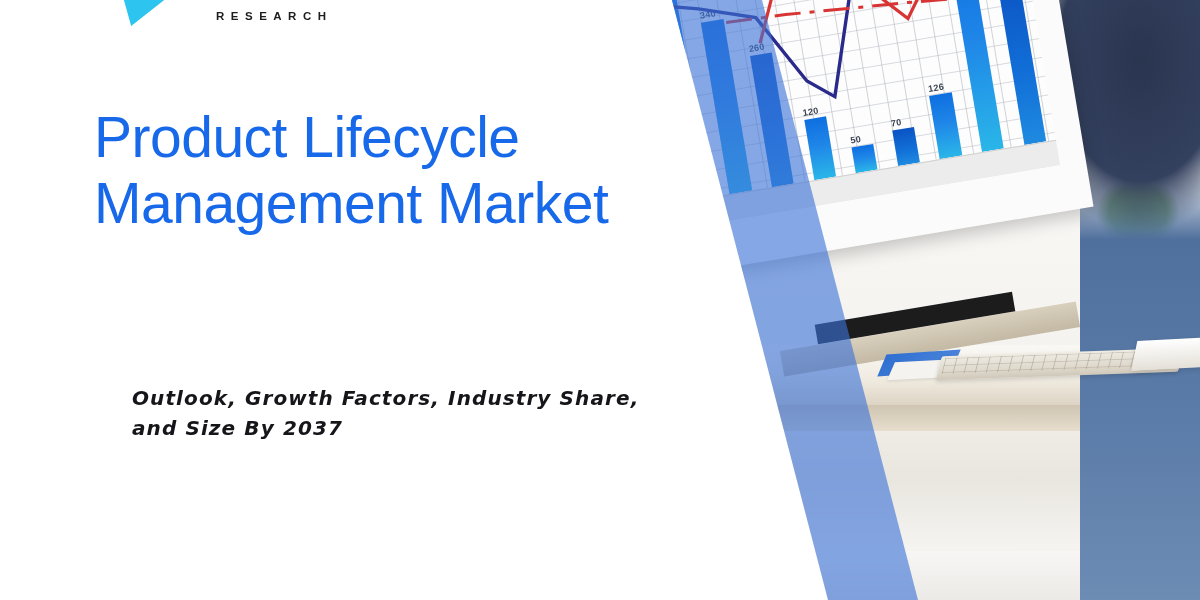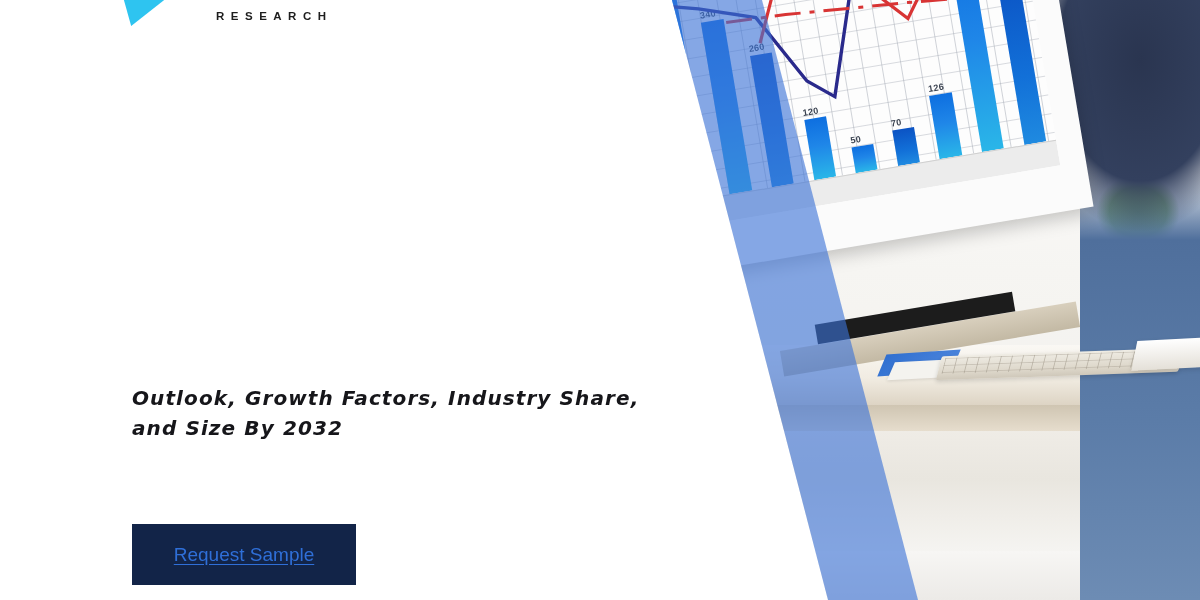"Product Lifecycle Management Market" h1.title { html: none -> <h1>Product Lifecycle Management Market</h1> }
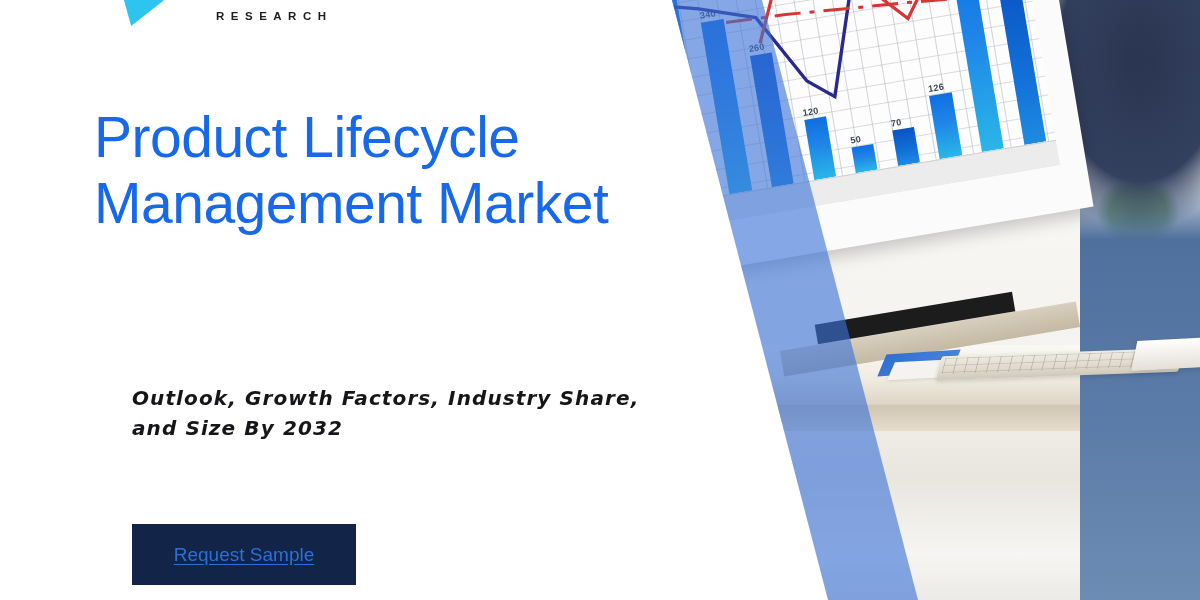"Outlook, Growth Factors, Industry Share," p.subtitle { text: 2032 -> 2037 }
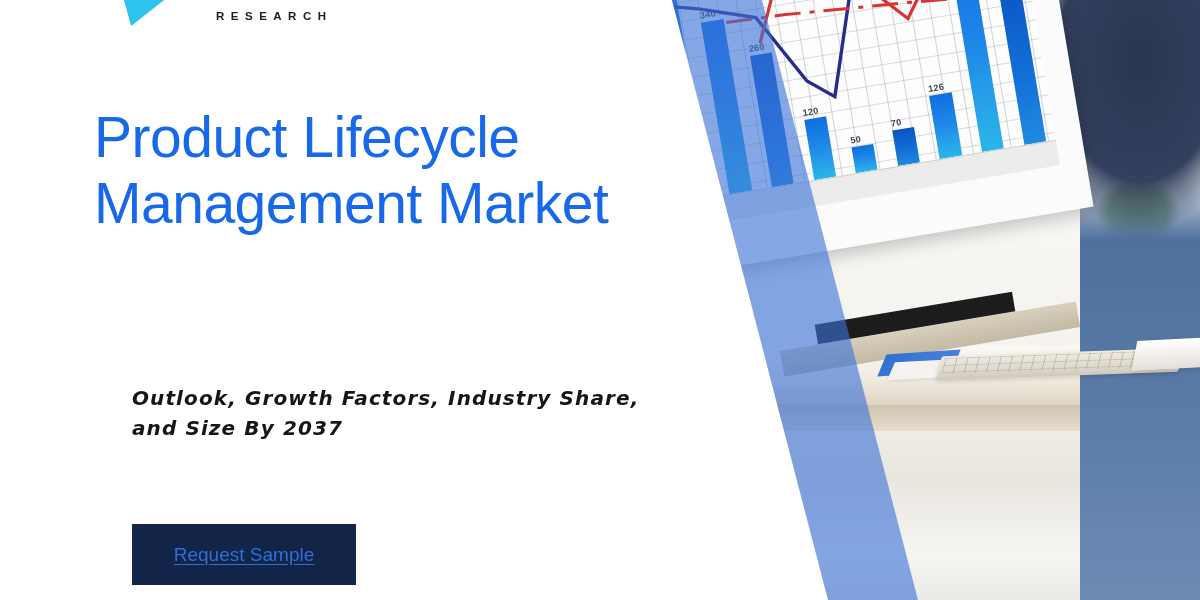"Request Sample" div.cta { html: <div> <span>Request Sample</span> </div> -> none }
